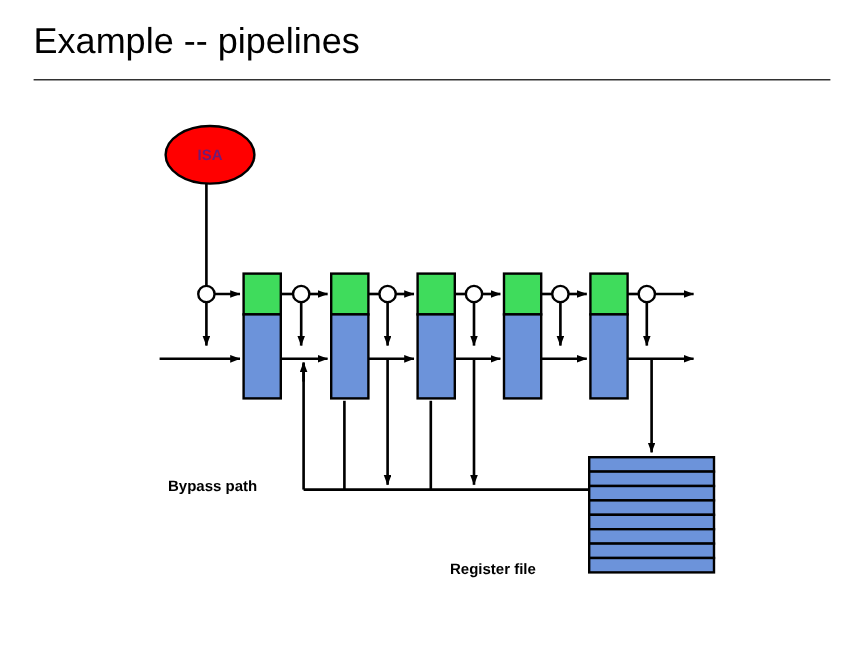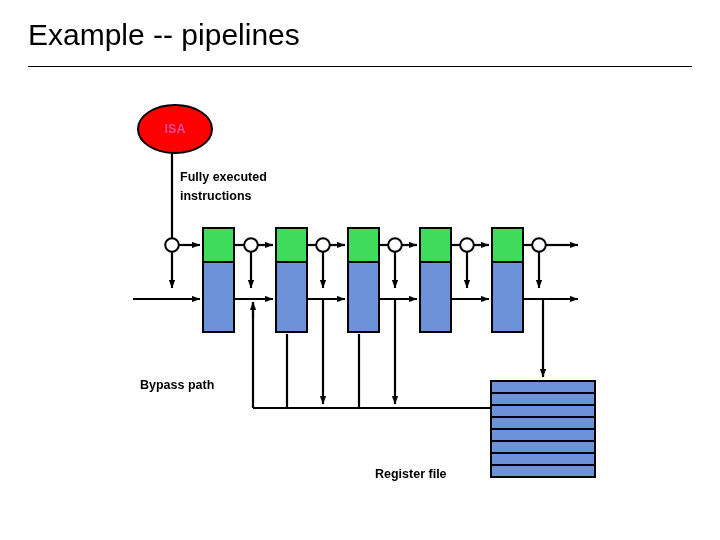"ISA" #isa-label { color: #ec4899 -> #701a75 }
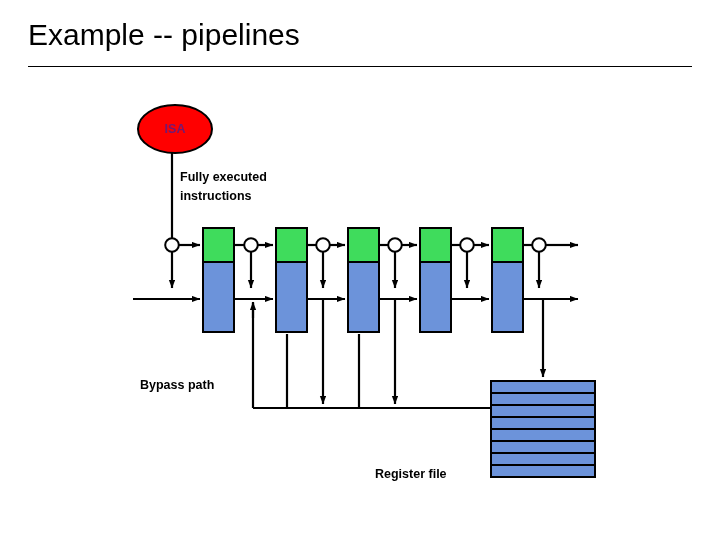"Fully executed" div.lbl { html: <div> <div>Fully executed</div> <div>instructions</div> </div> -> none }
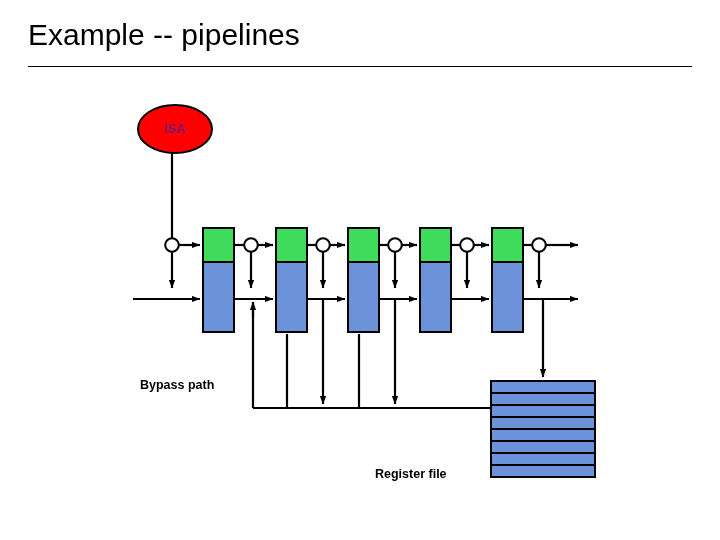"Bypass path" #bypass-path-label { top: 376px -> 396px }
